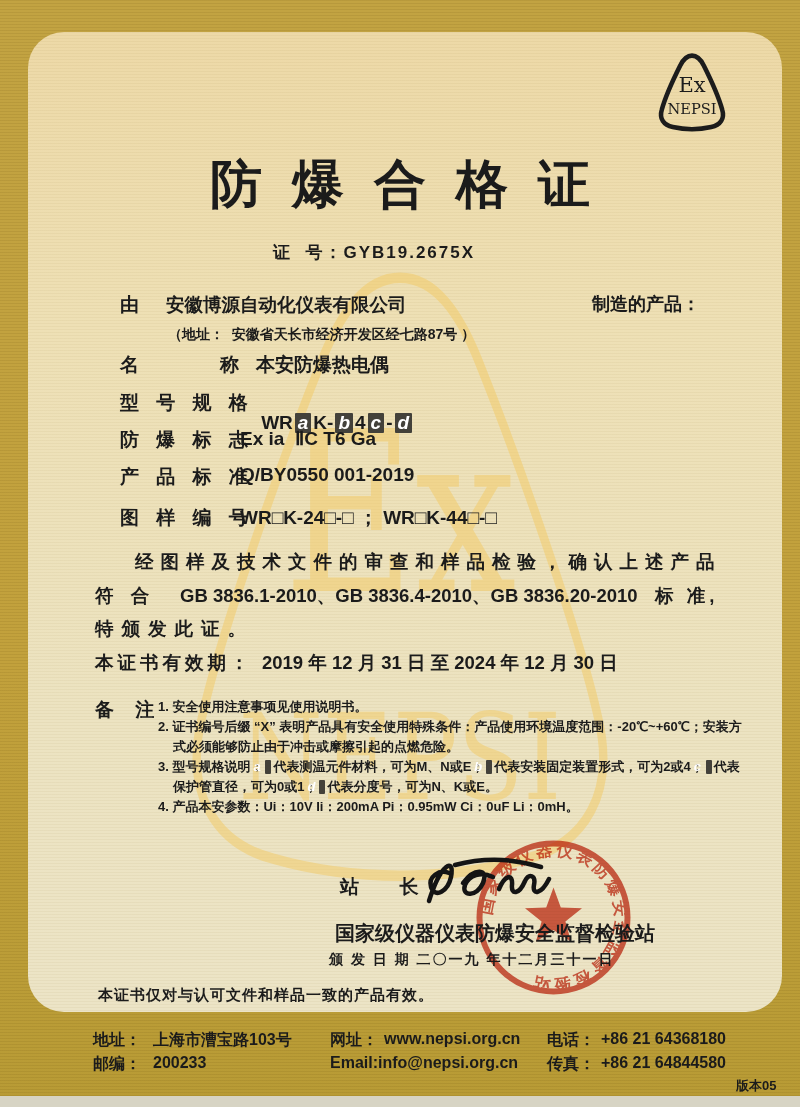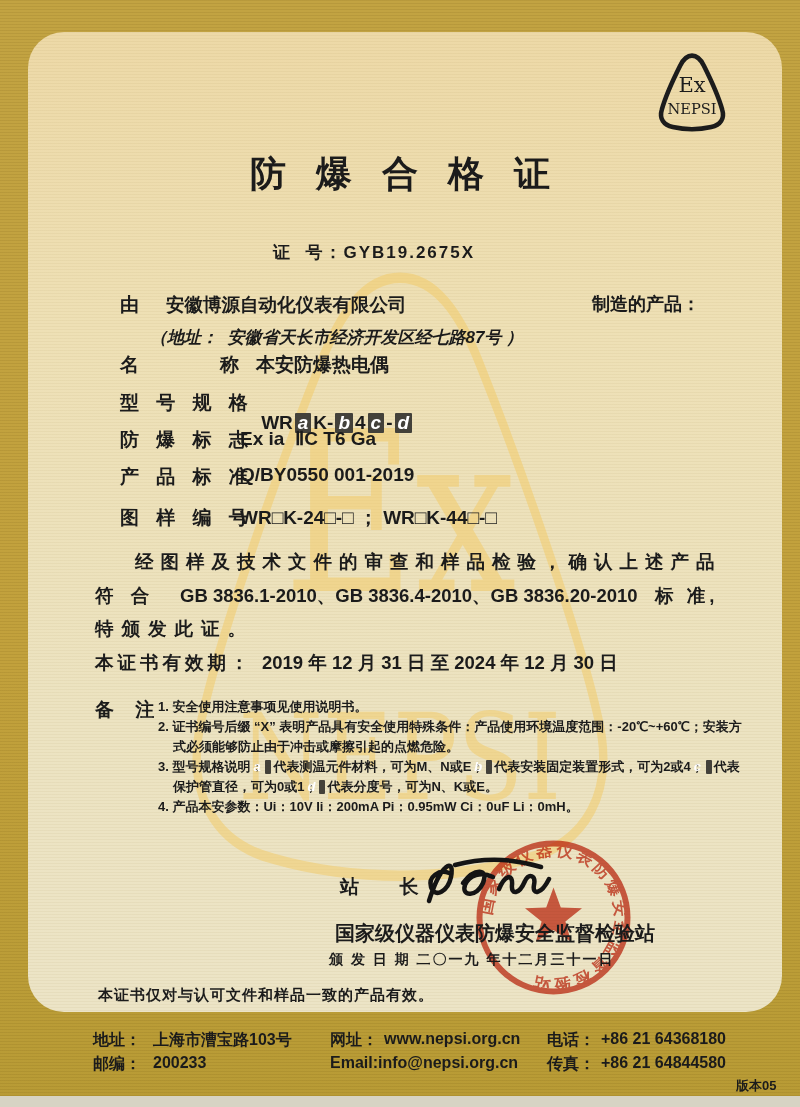"防爆合格证" .title { font-size: 36px -> 52px }
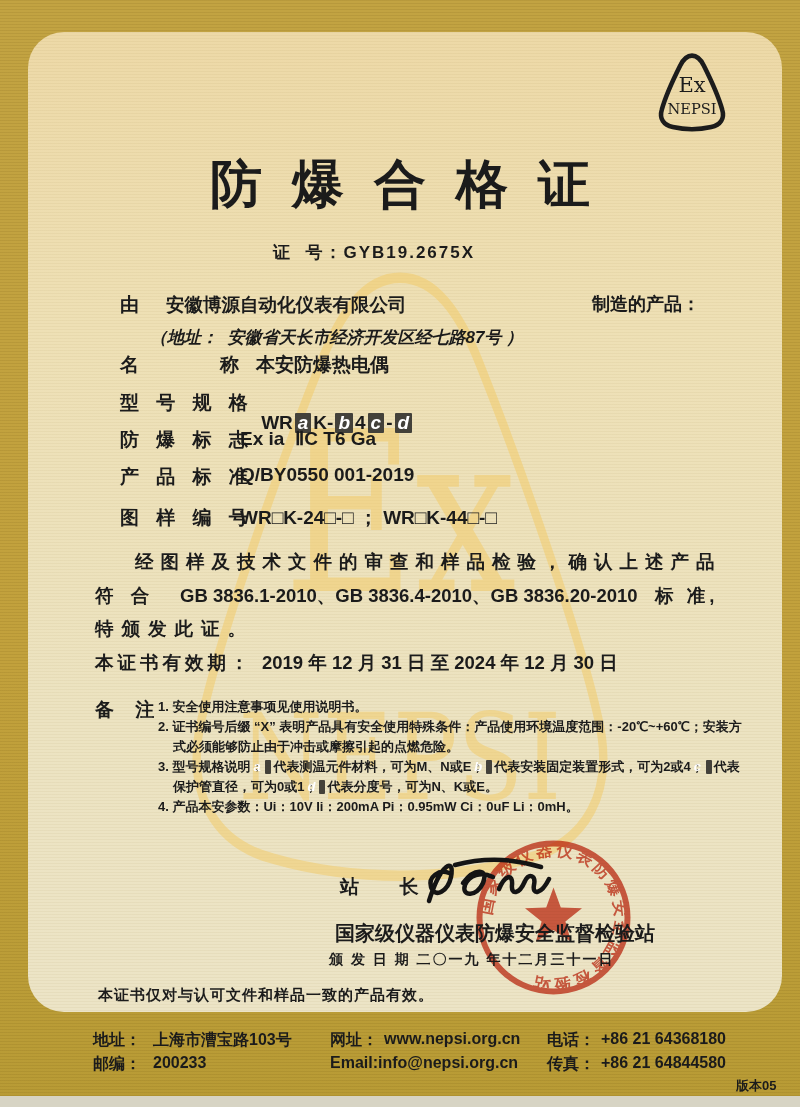"（地址： 安徽省天长市经济开发区经七路87号 ）" div.abs { font-size: 17px -> 14px; font-style: italic -> none; left: 150px -> 168px }
